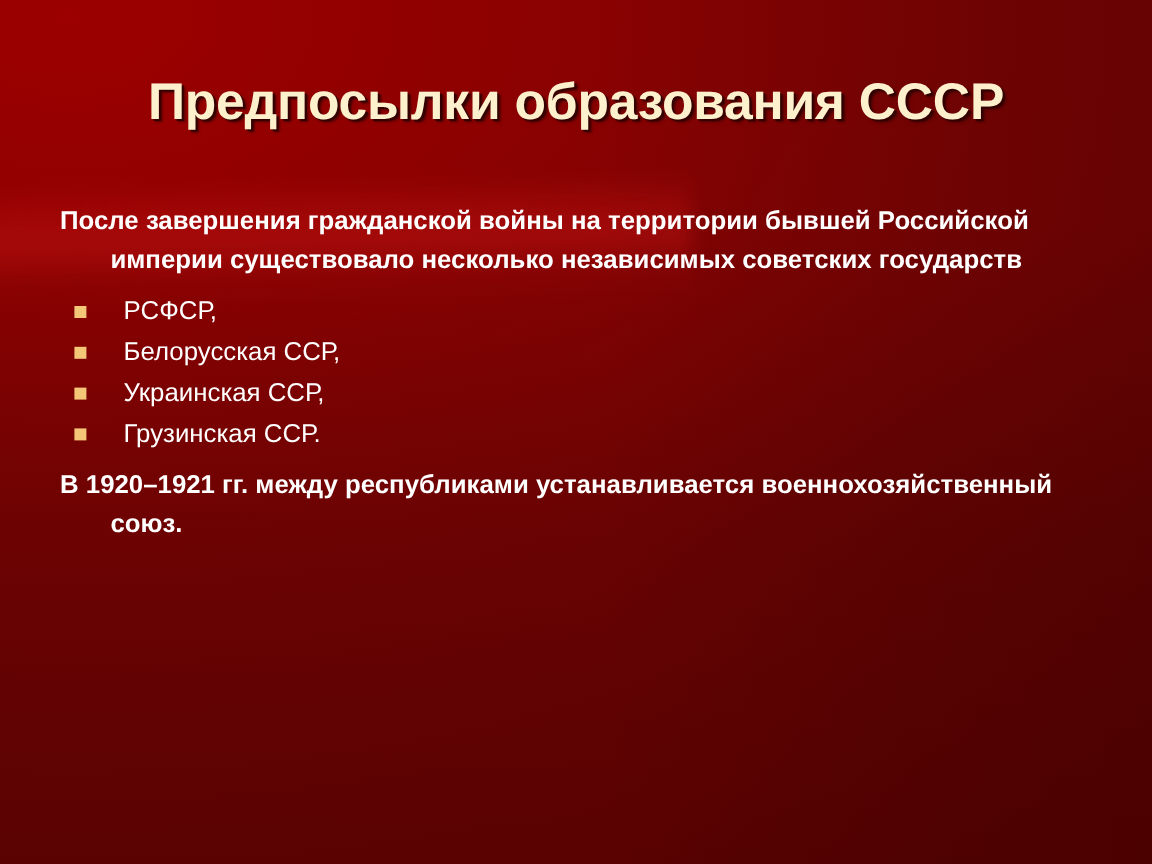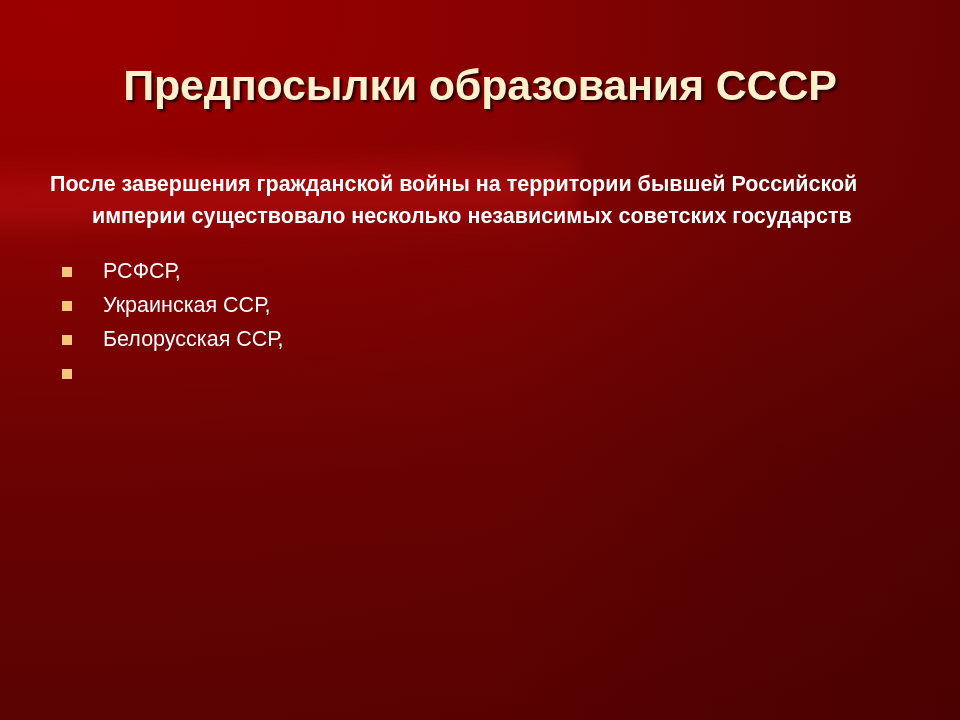"РСФСР," .bullet-list { margin: 16px 0 6px 0 -> 4px 0 6px 0 }
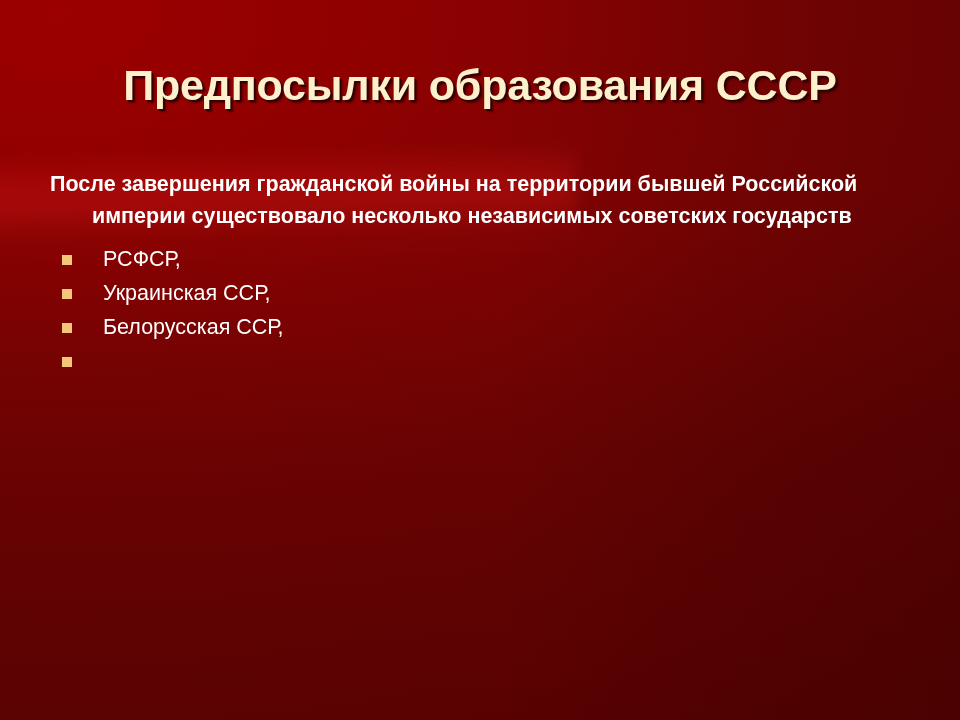"Украинская ССР," li.bullet-item { order: before "Белорусская ССР," -> after "Белорусская ССР," }
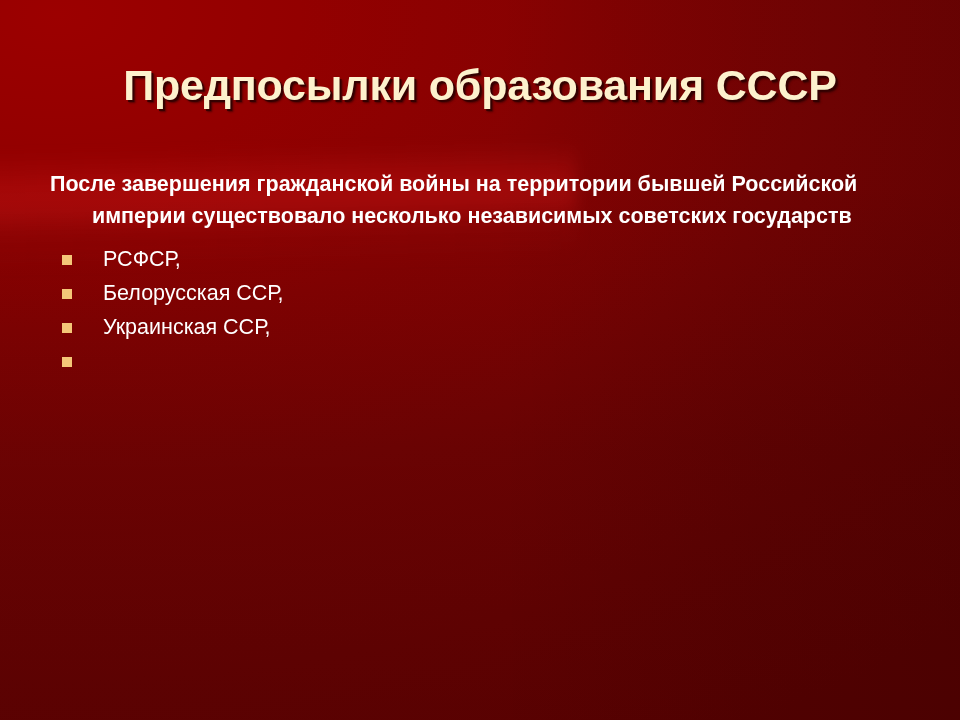"Грузинская ССР." span.bullet-label { html: none -> <span>Грузинская ССР.</span> }
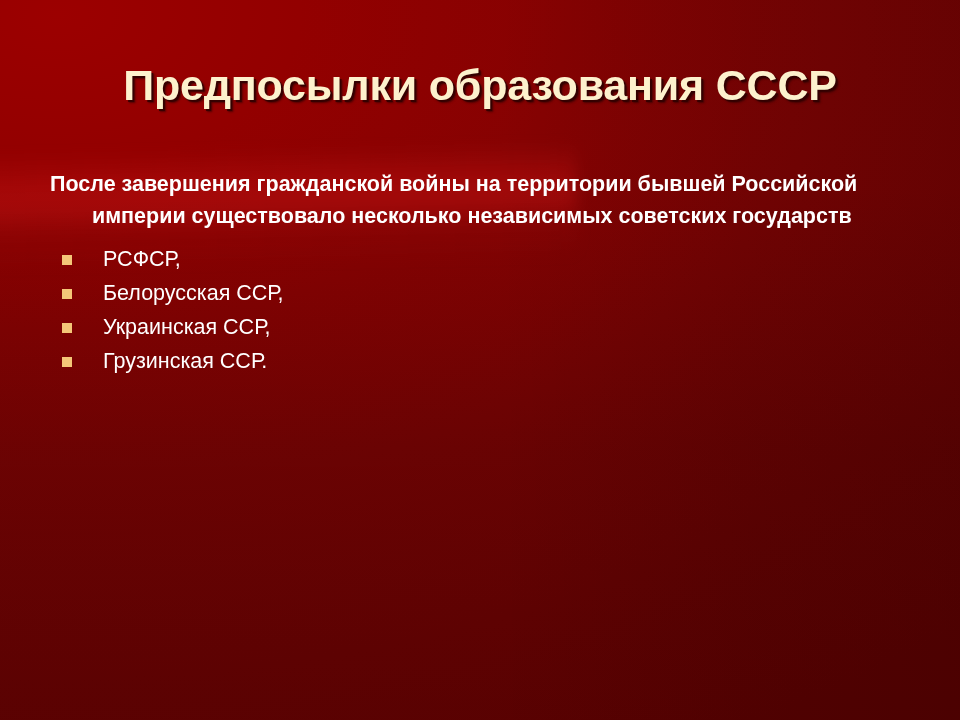"В 1920–1921 гг. между республиками" p.para { html: none -> <p>В 1920–1921 гг. между республиками устанавливается военнохозяйственный союз.</p> }
